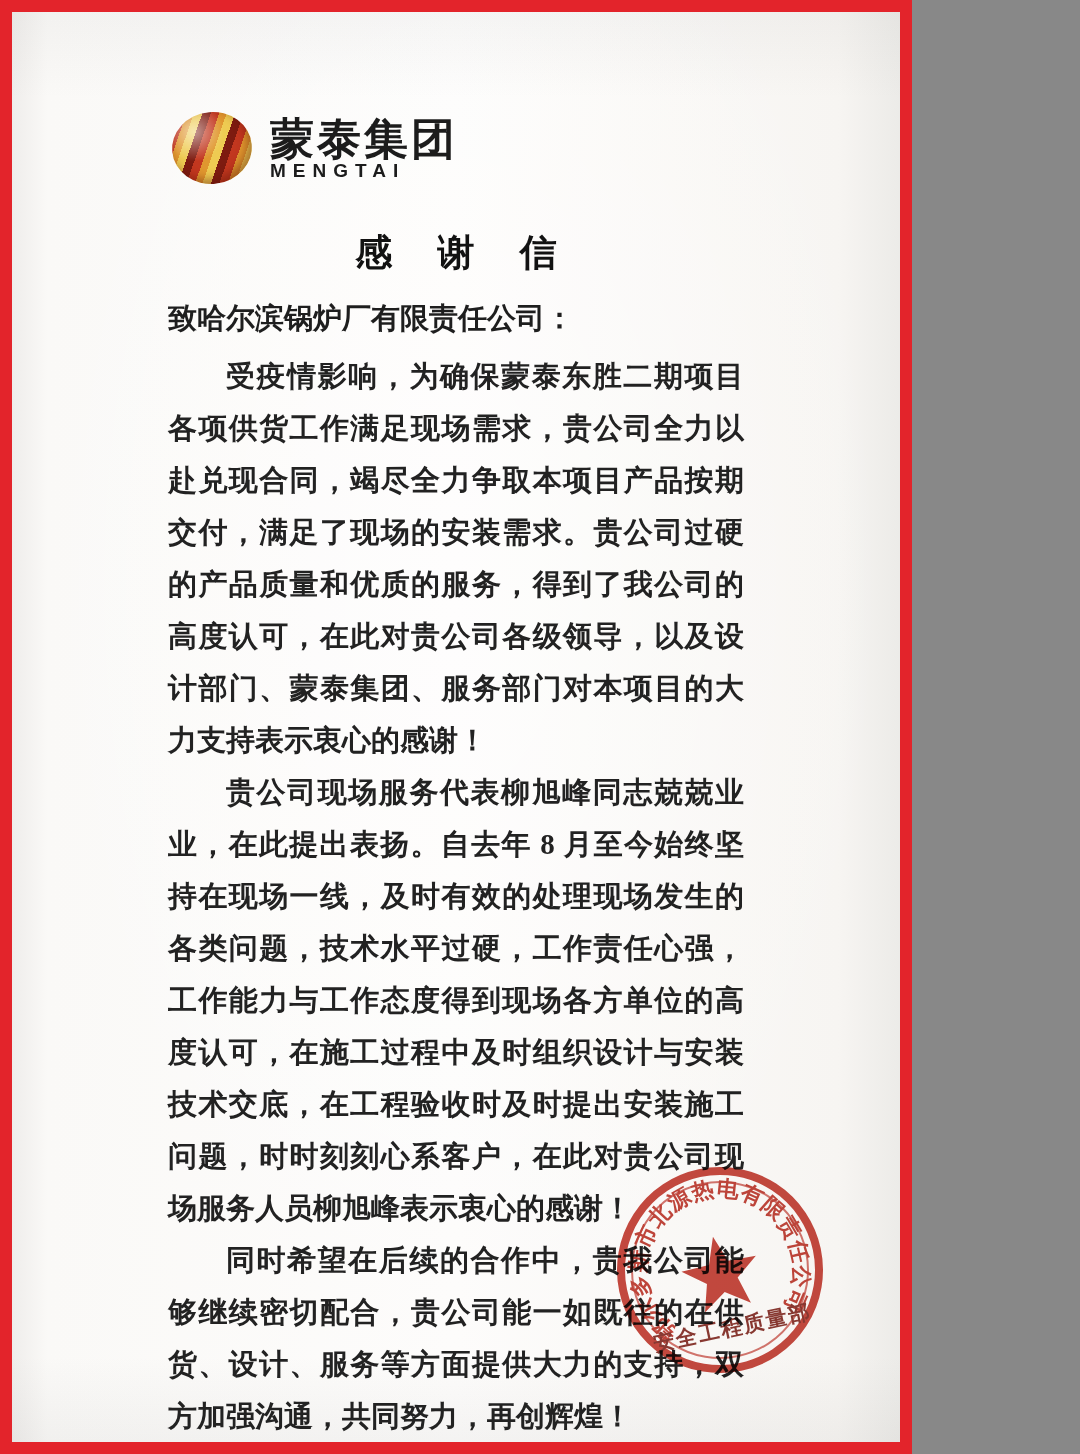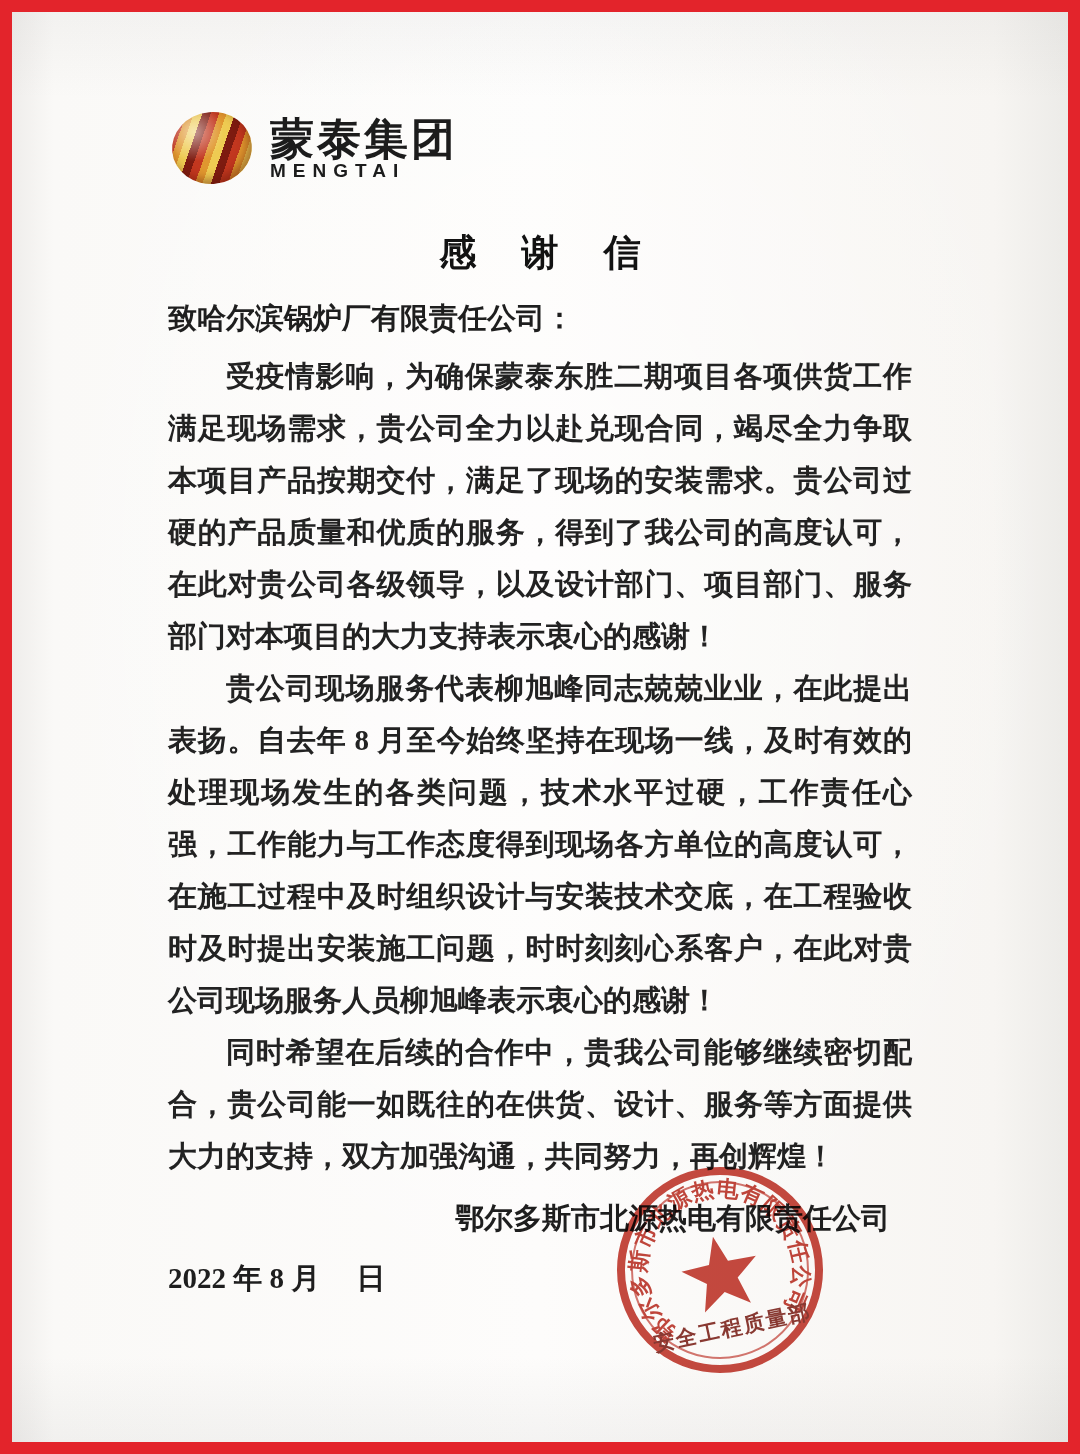"蒙泰集团" .page { width: 1080px -> 912px }
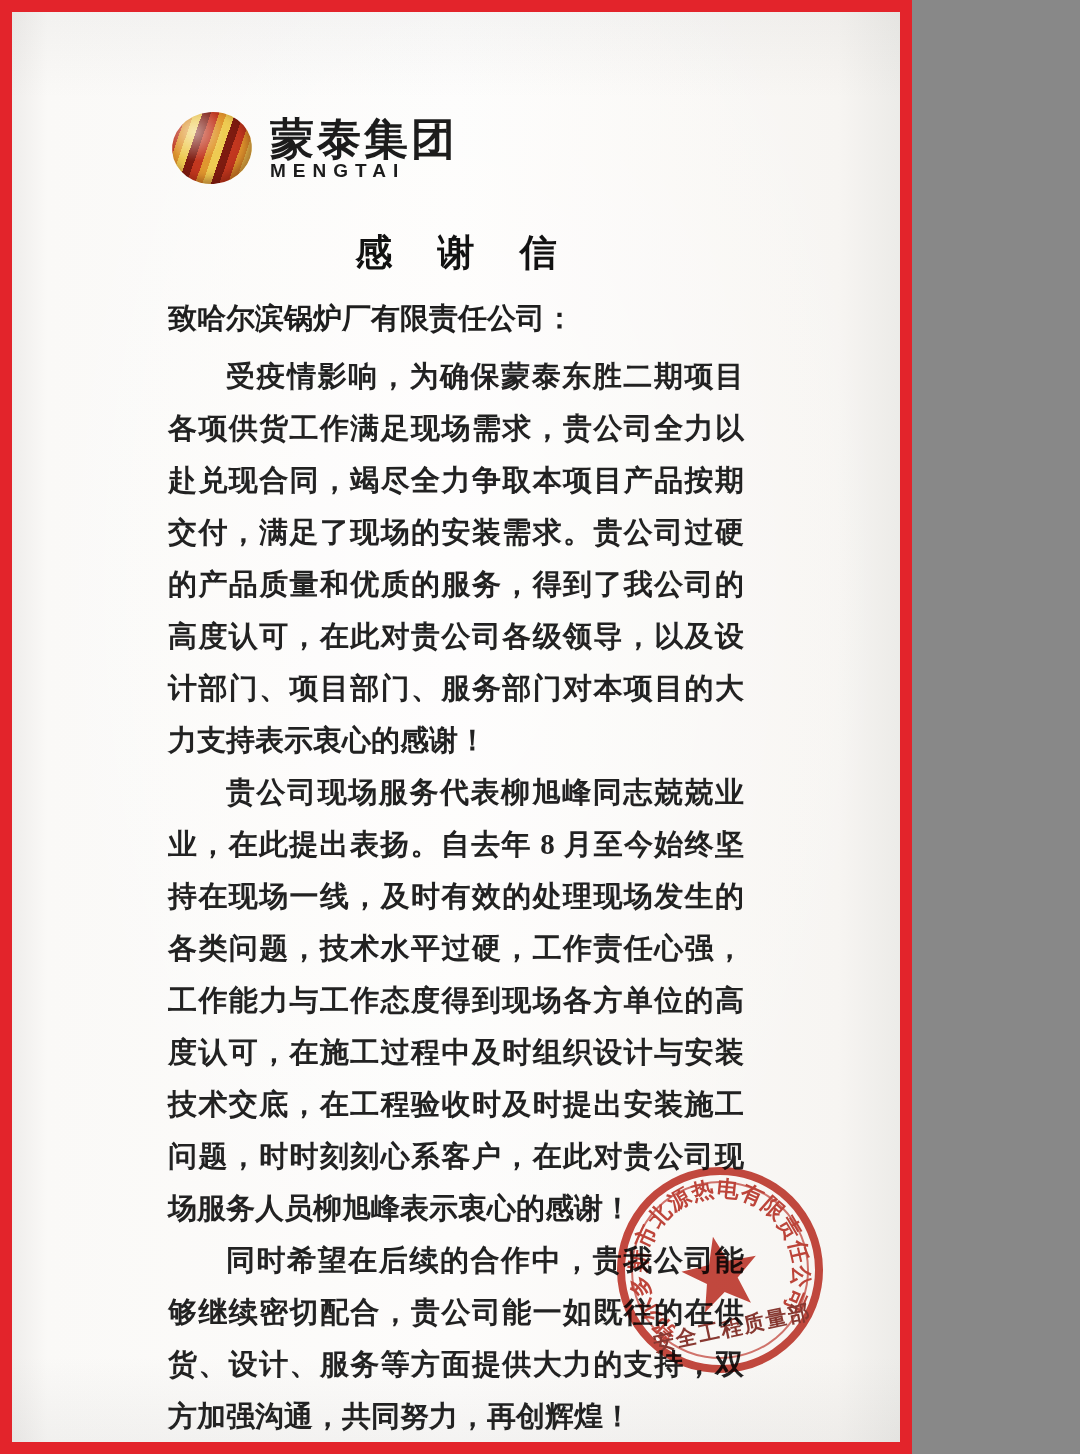"受疫情影响，为确保蒙泰东胜二期项目各项供货工作满足现场需求，贵公司全力以赴兑现合" p { text: 项目部门 -> 蒙泰集团 }
